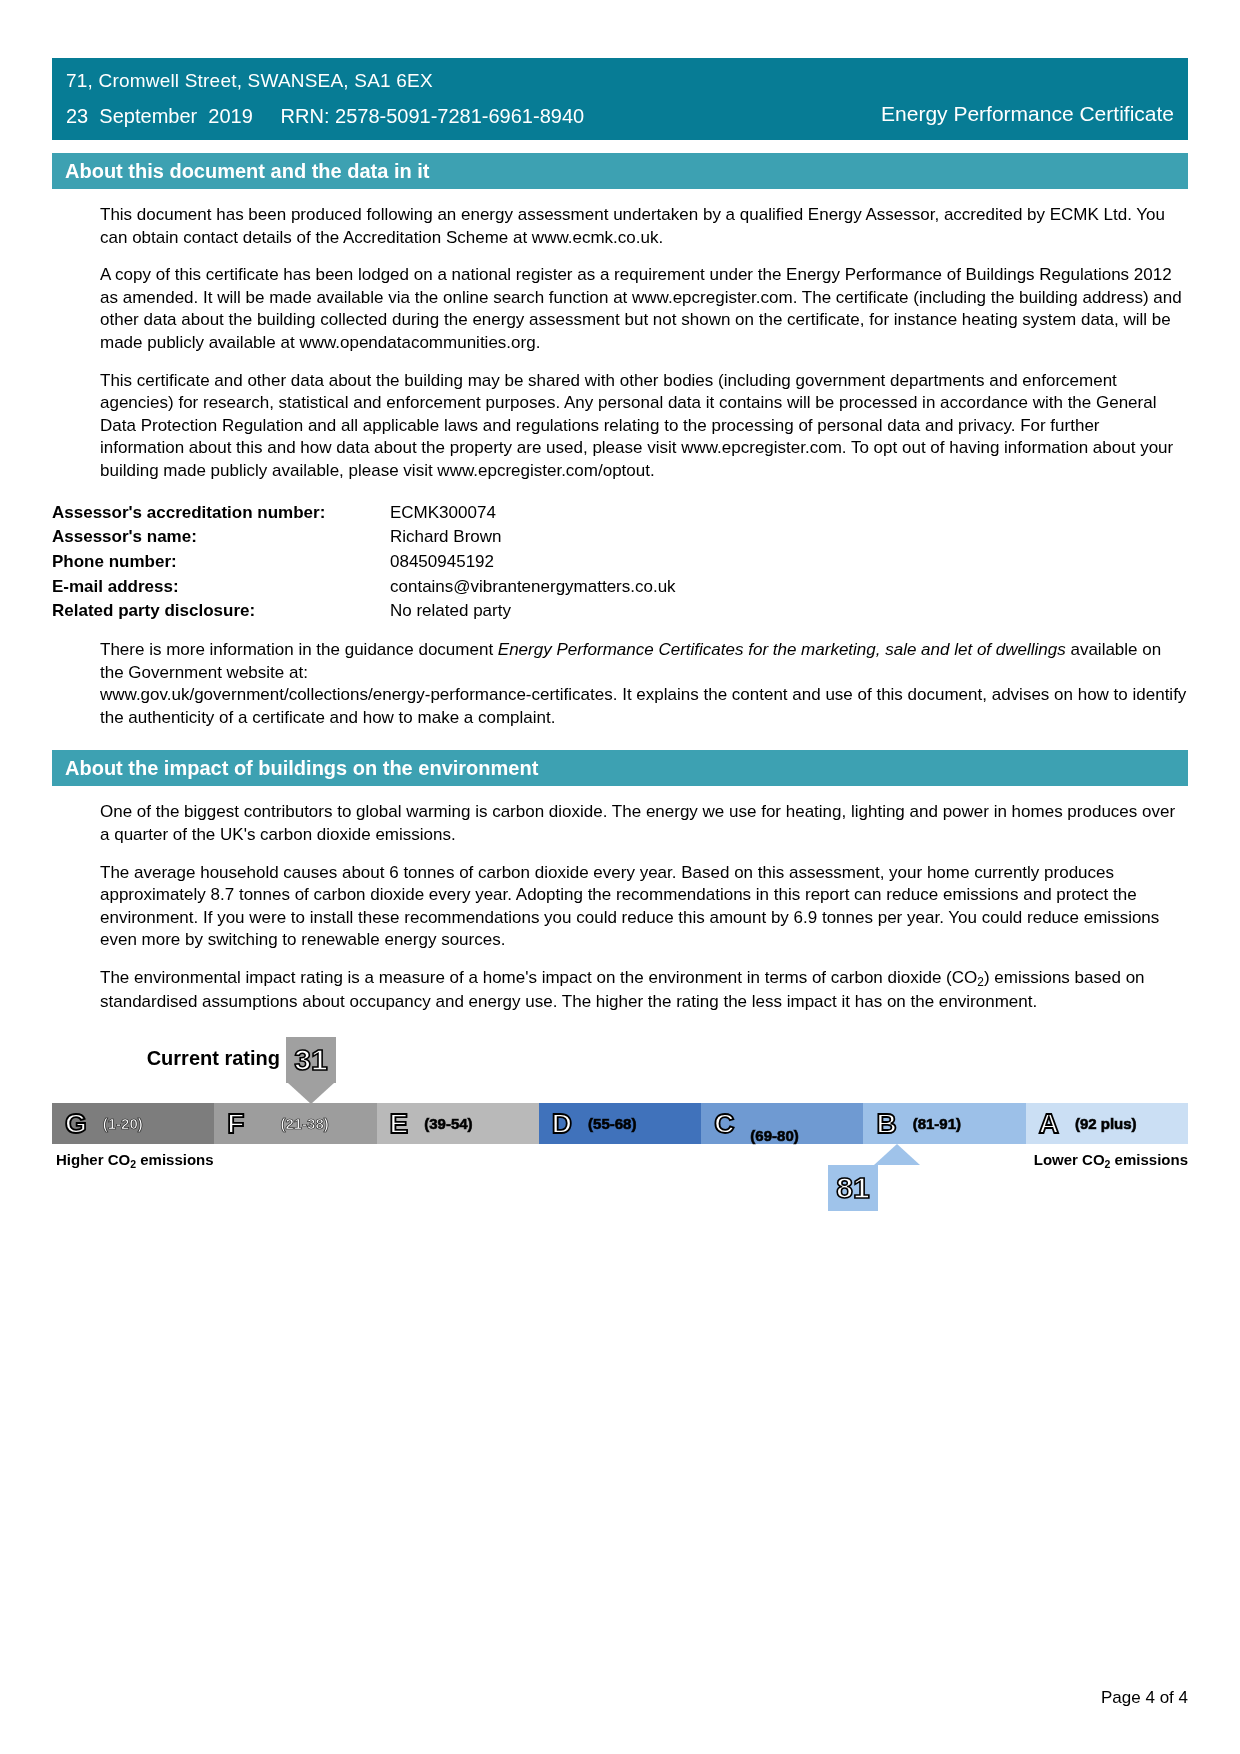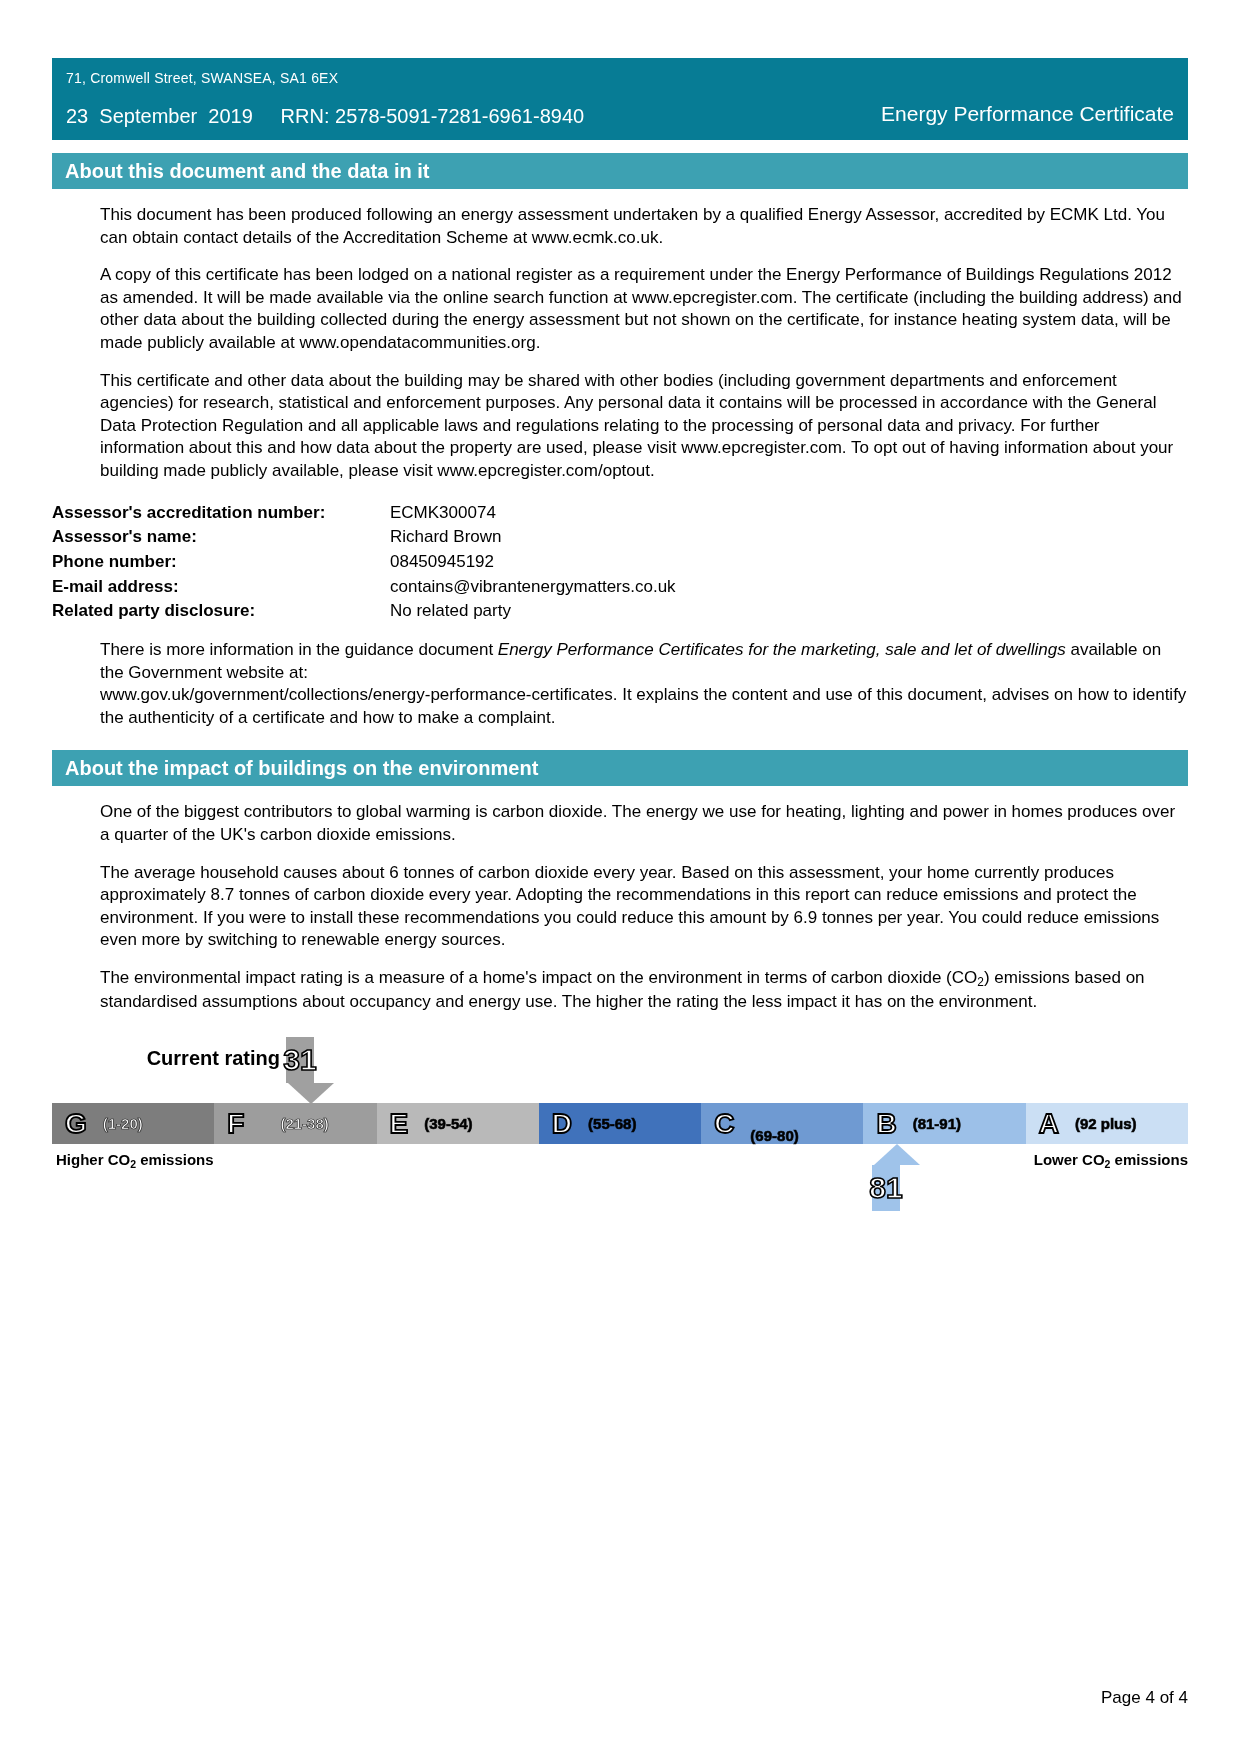"71, Cromwell Street, SWANSEA, SA1" .header-address { font-size: 14px -> 19px }
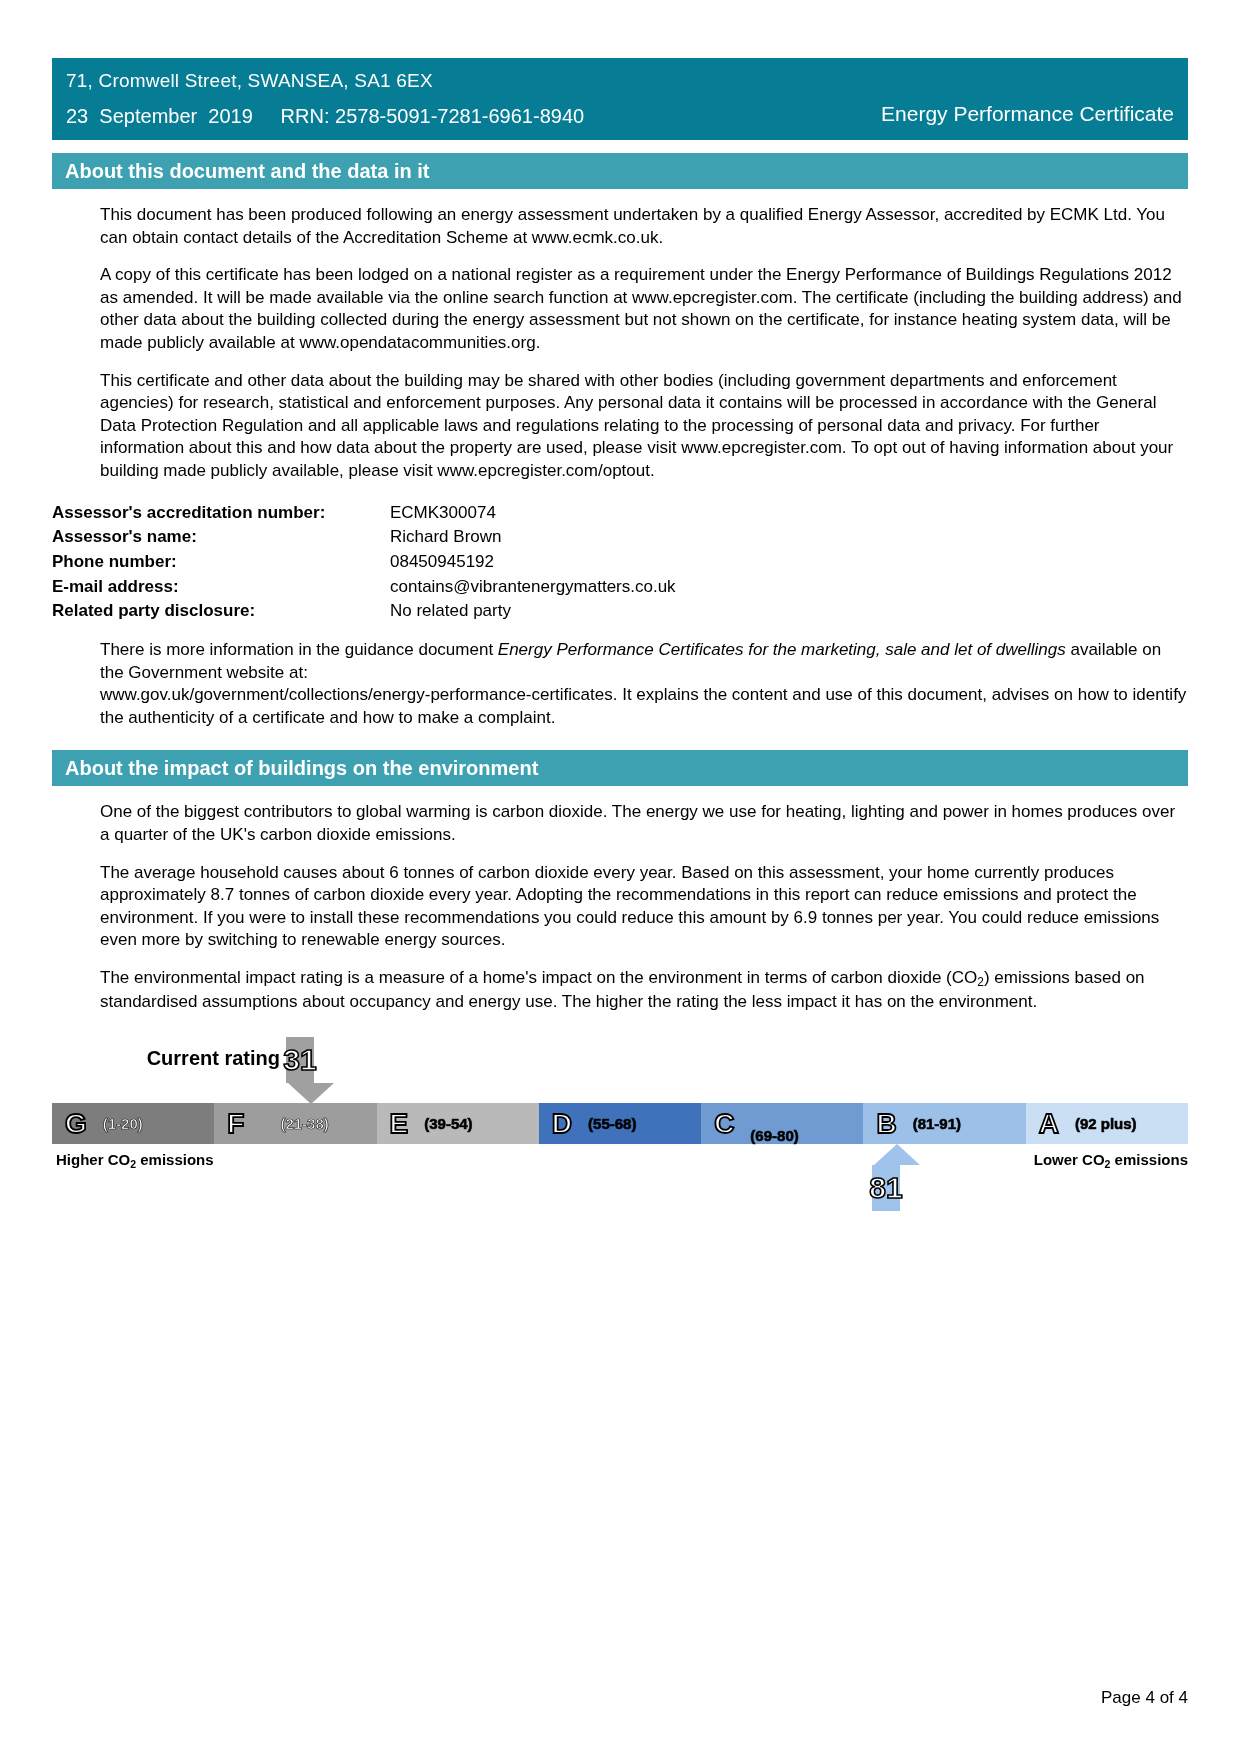"31" .marker-box { width: 28px -> 50px }
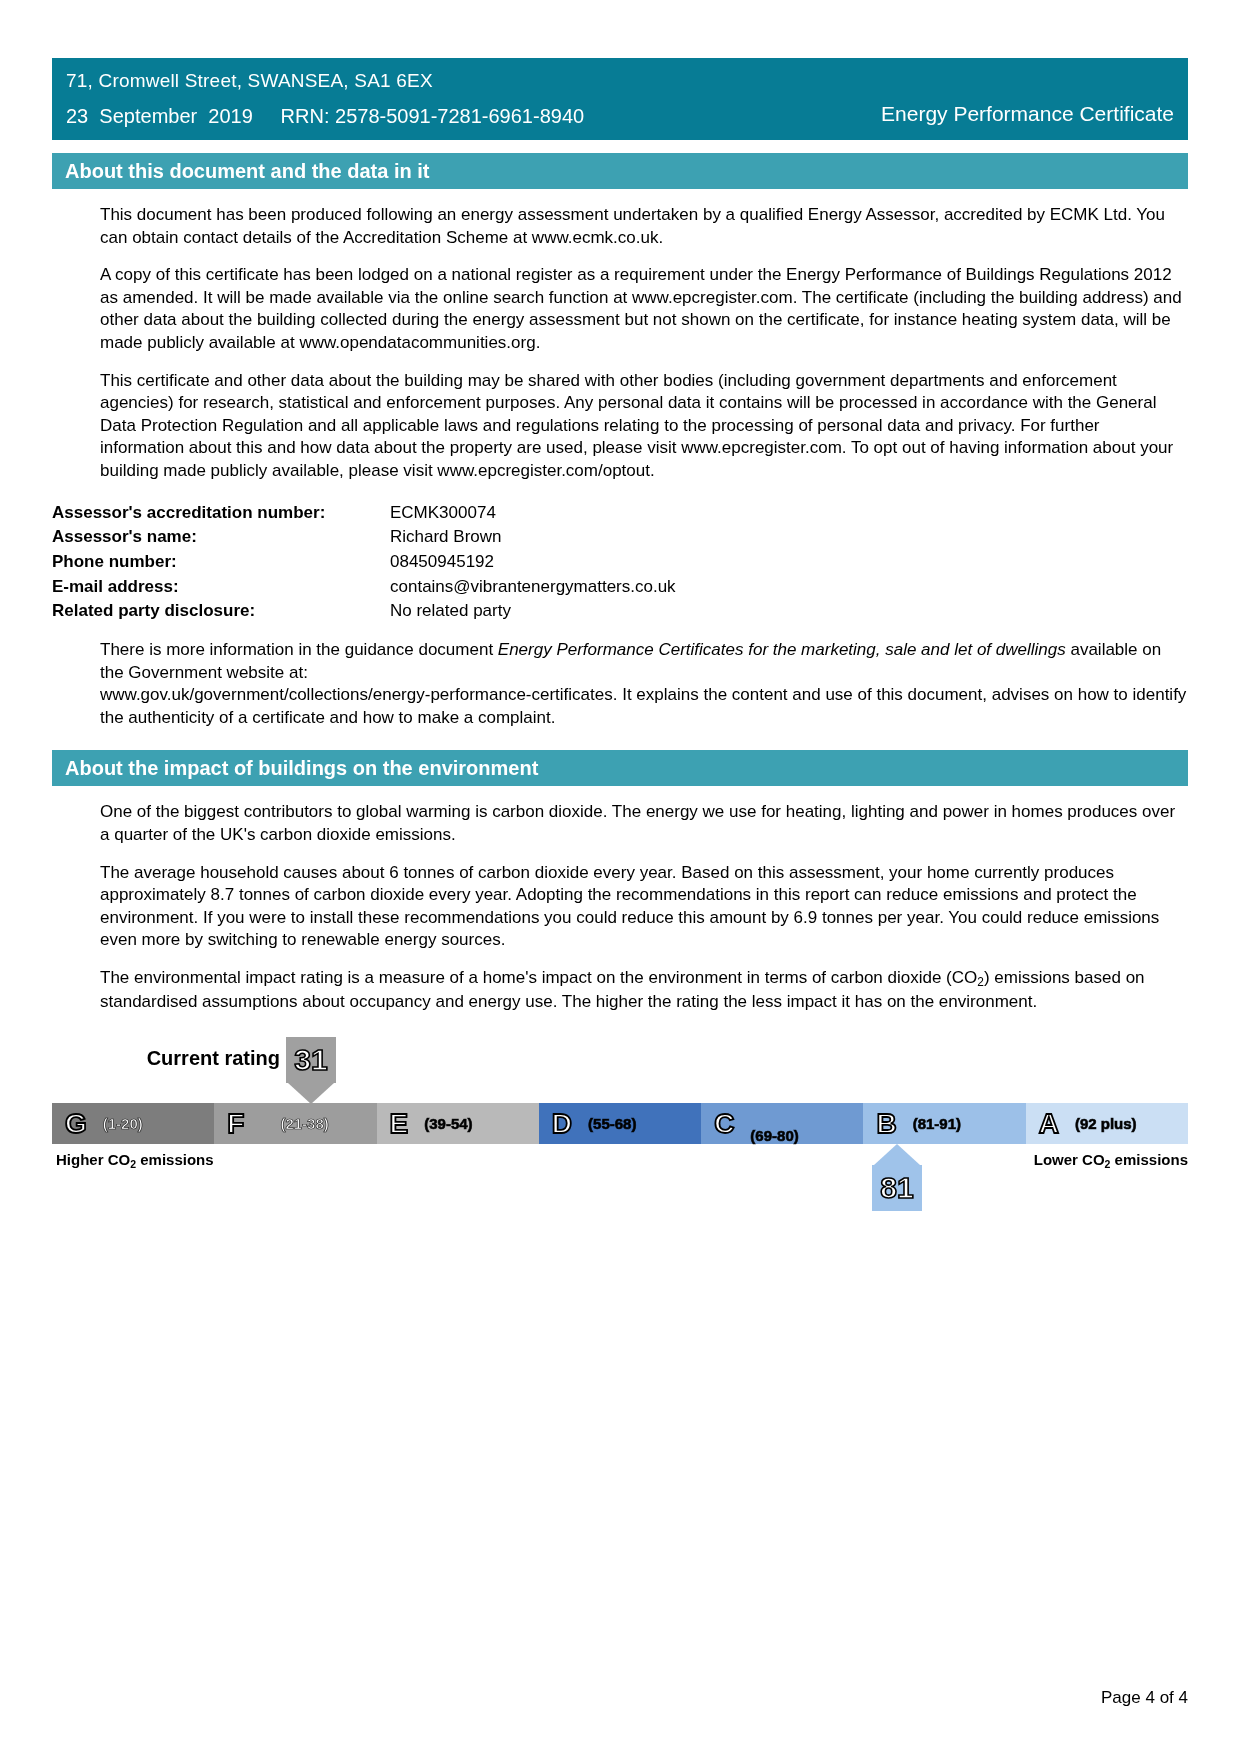"81" .potential-box { left: 820px -> 776px }
